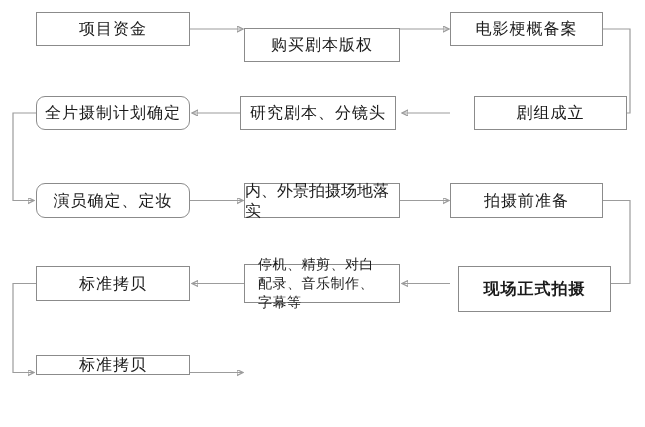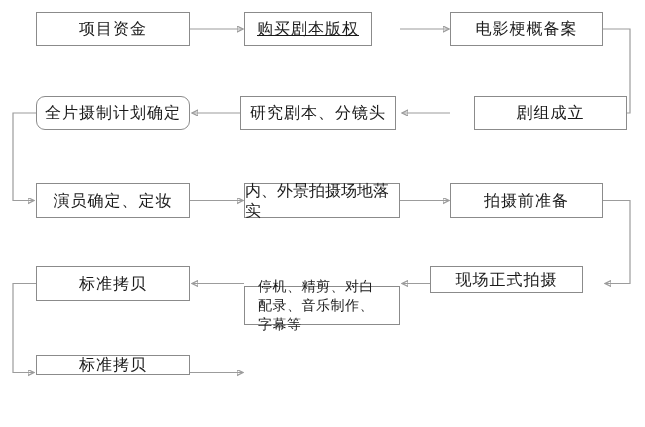"购买剧本版权" div.node { text-decoration: underline -> none; top: 12px -> 28px; width: 128px -> 156px }
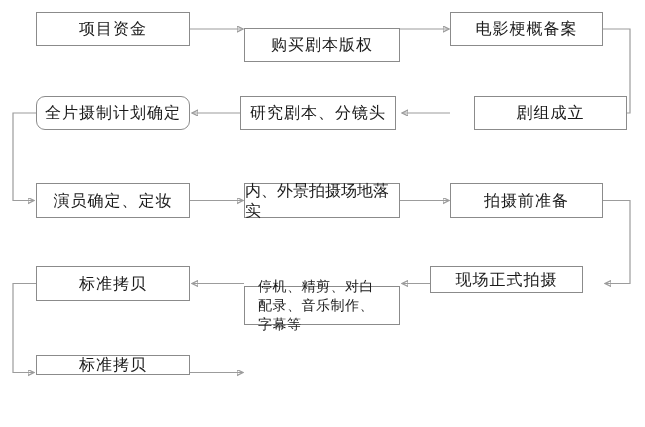"演员确定、定妆" div.node { border-radius: none -> 9px }
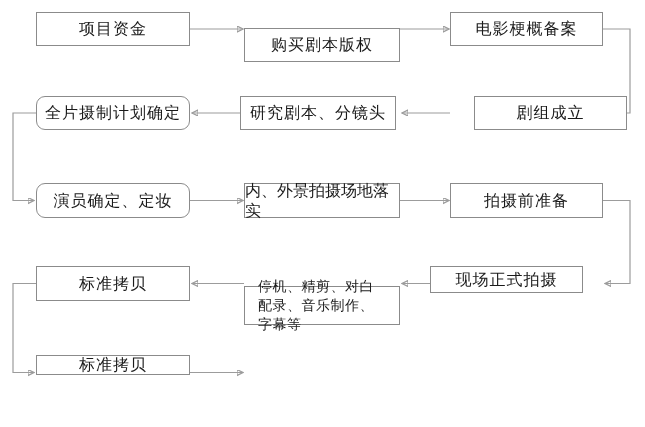"停机、精剪、对白配录、音乐制作、字幕等" .node.small { margin-top: 22px -> none }
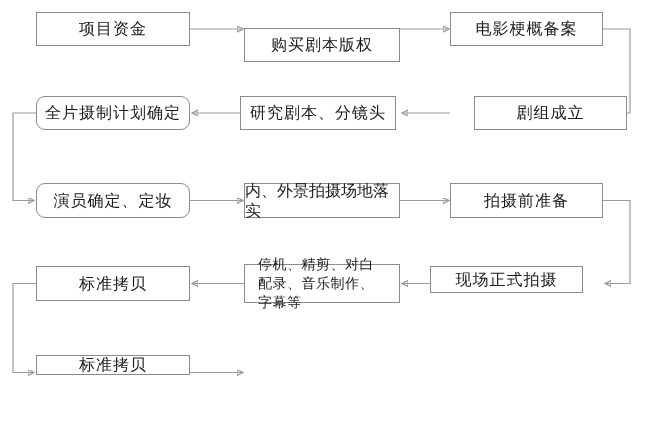"现场正式拍摄" div.node { font-weight: none -> bold; height: 27px -> 46px; left: 430px -> 458px }
